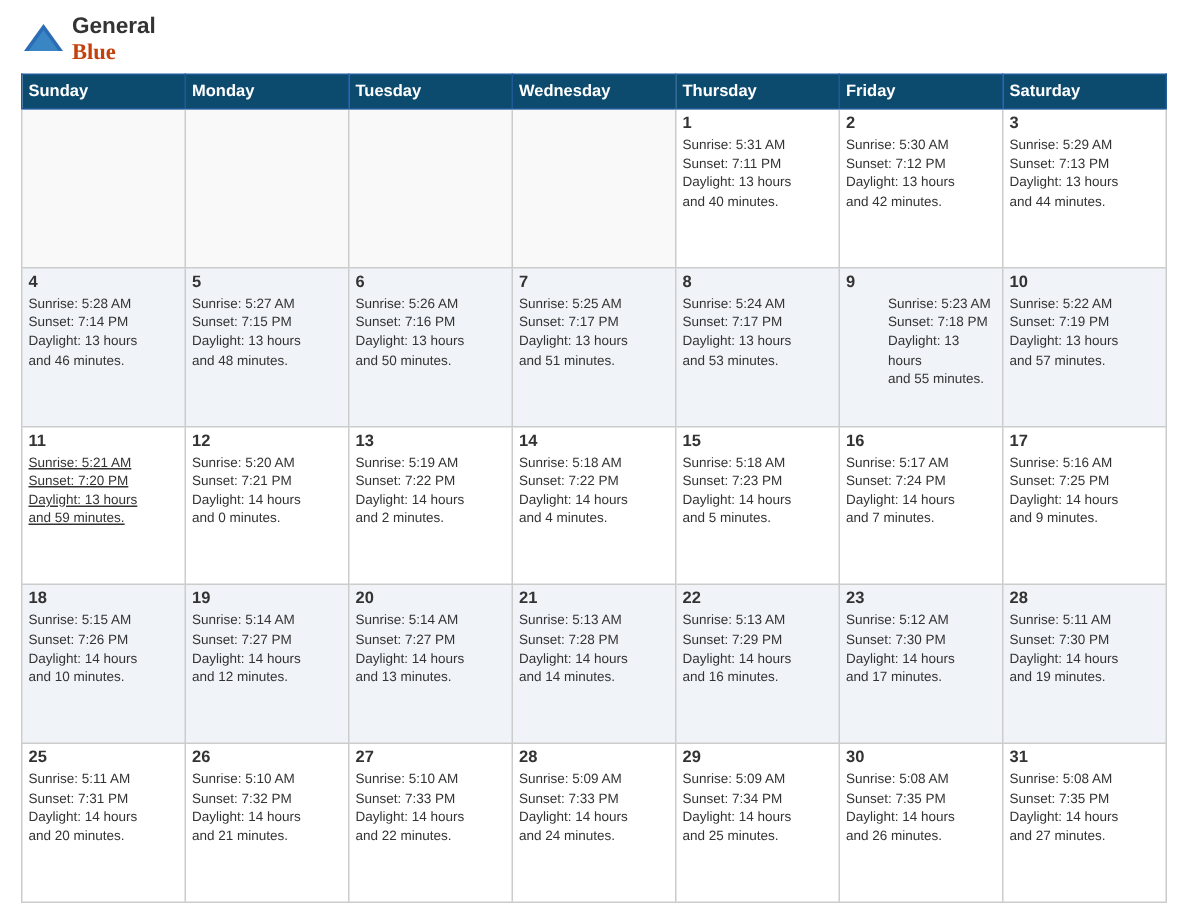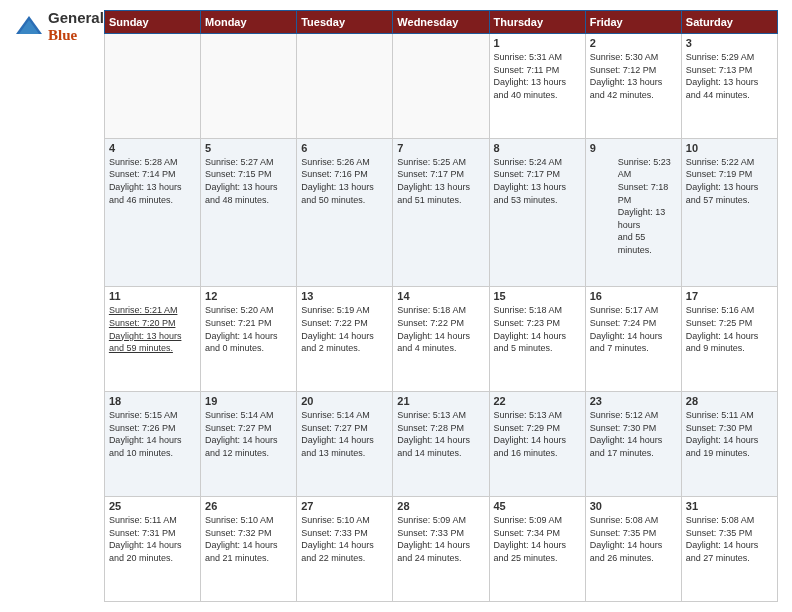"General" .page { flex-direction: none -> column }
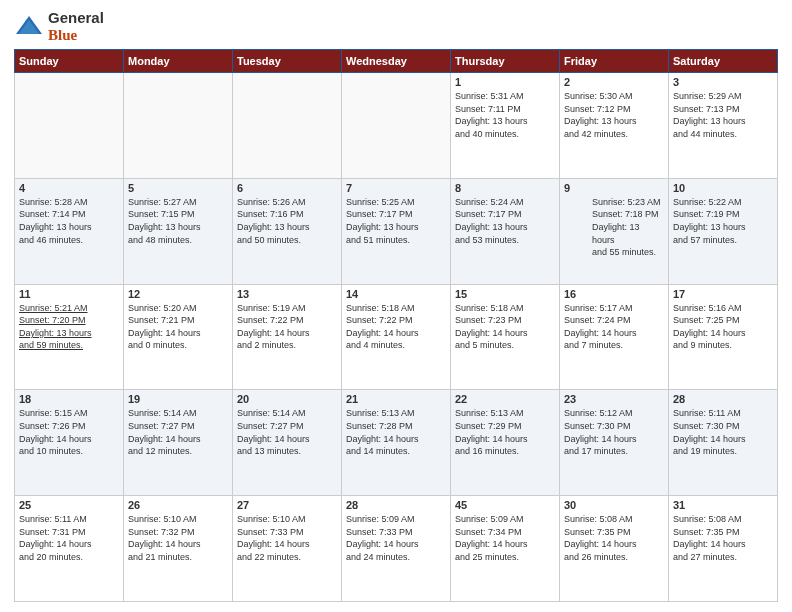"Sunday" .calendar th { background: #7f1d1d -> #0c4a6e }
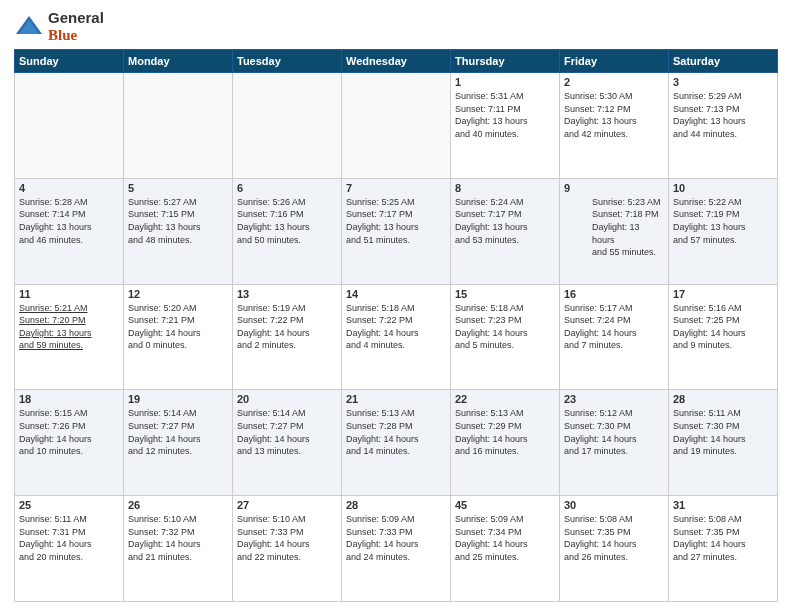"45" span.day-num { text: 45 -> 29 }
